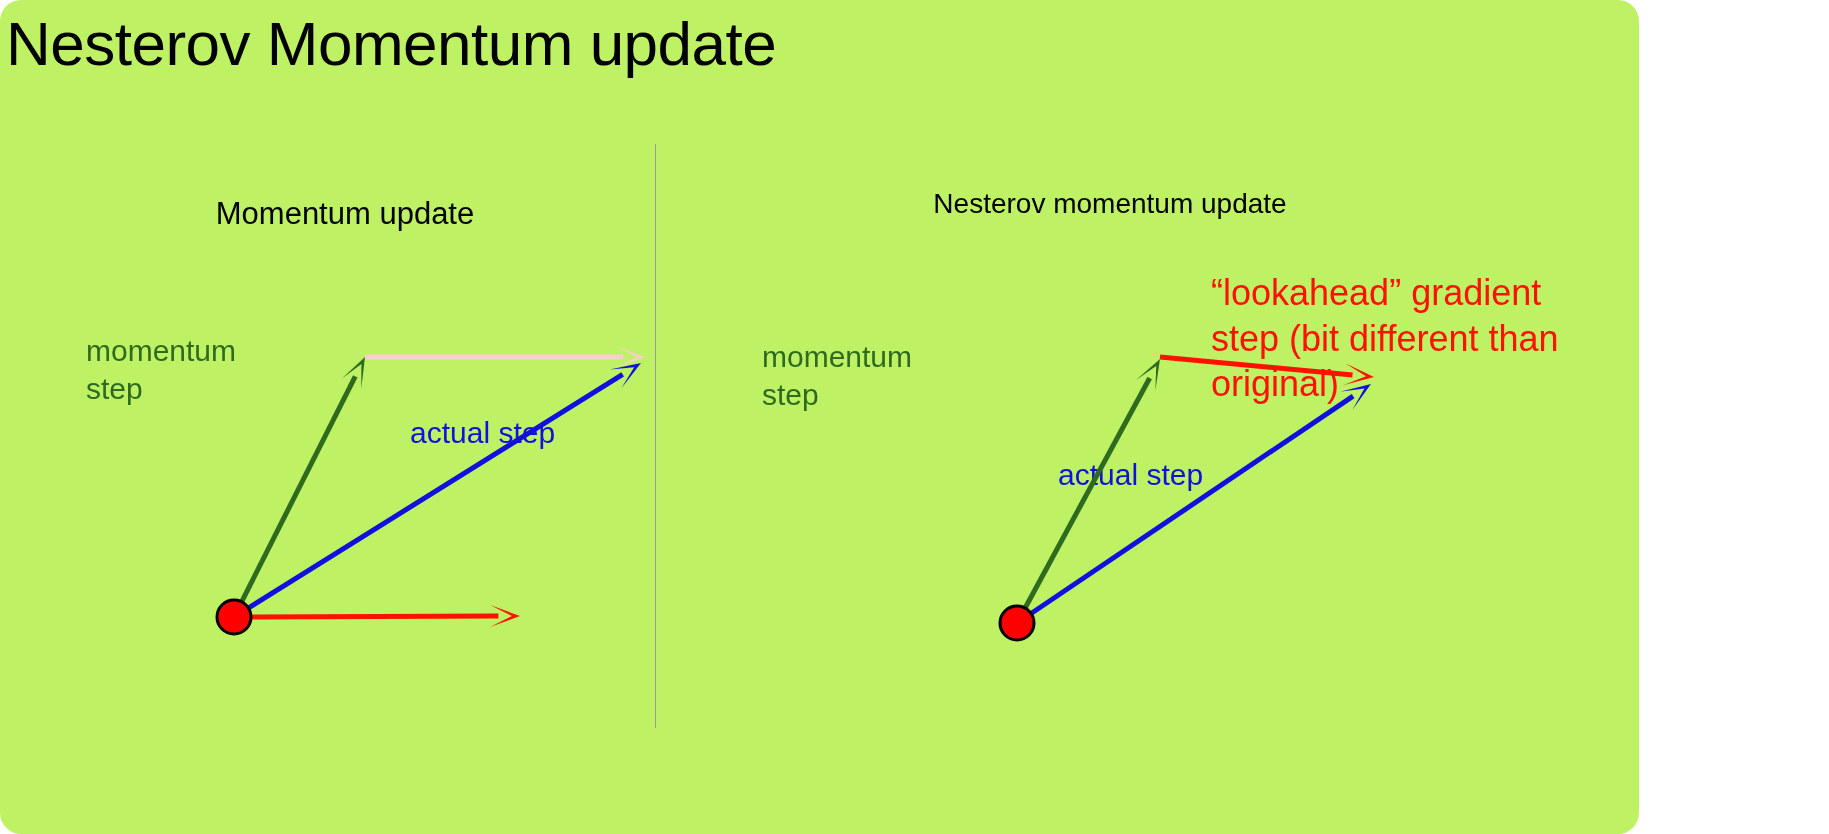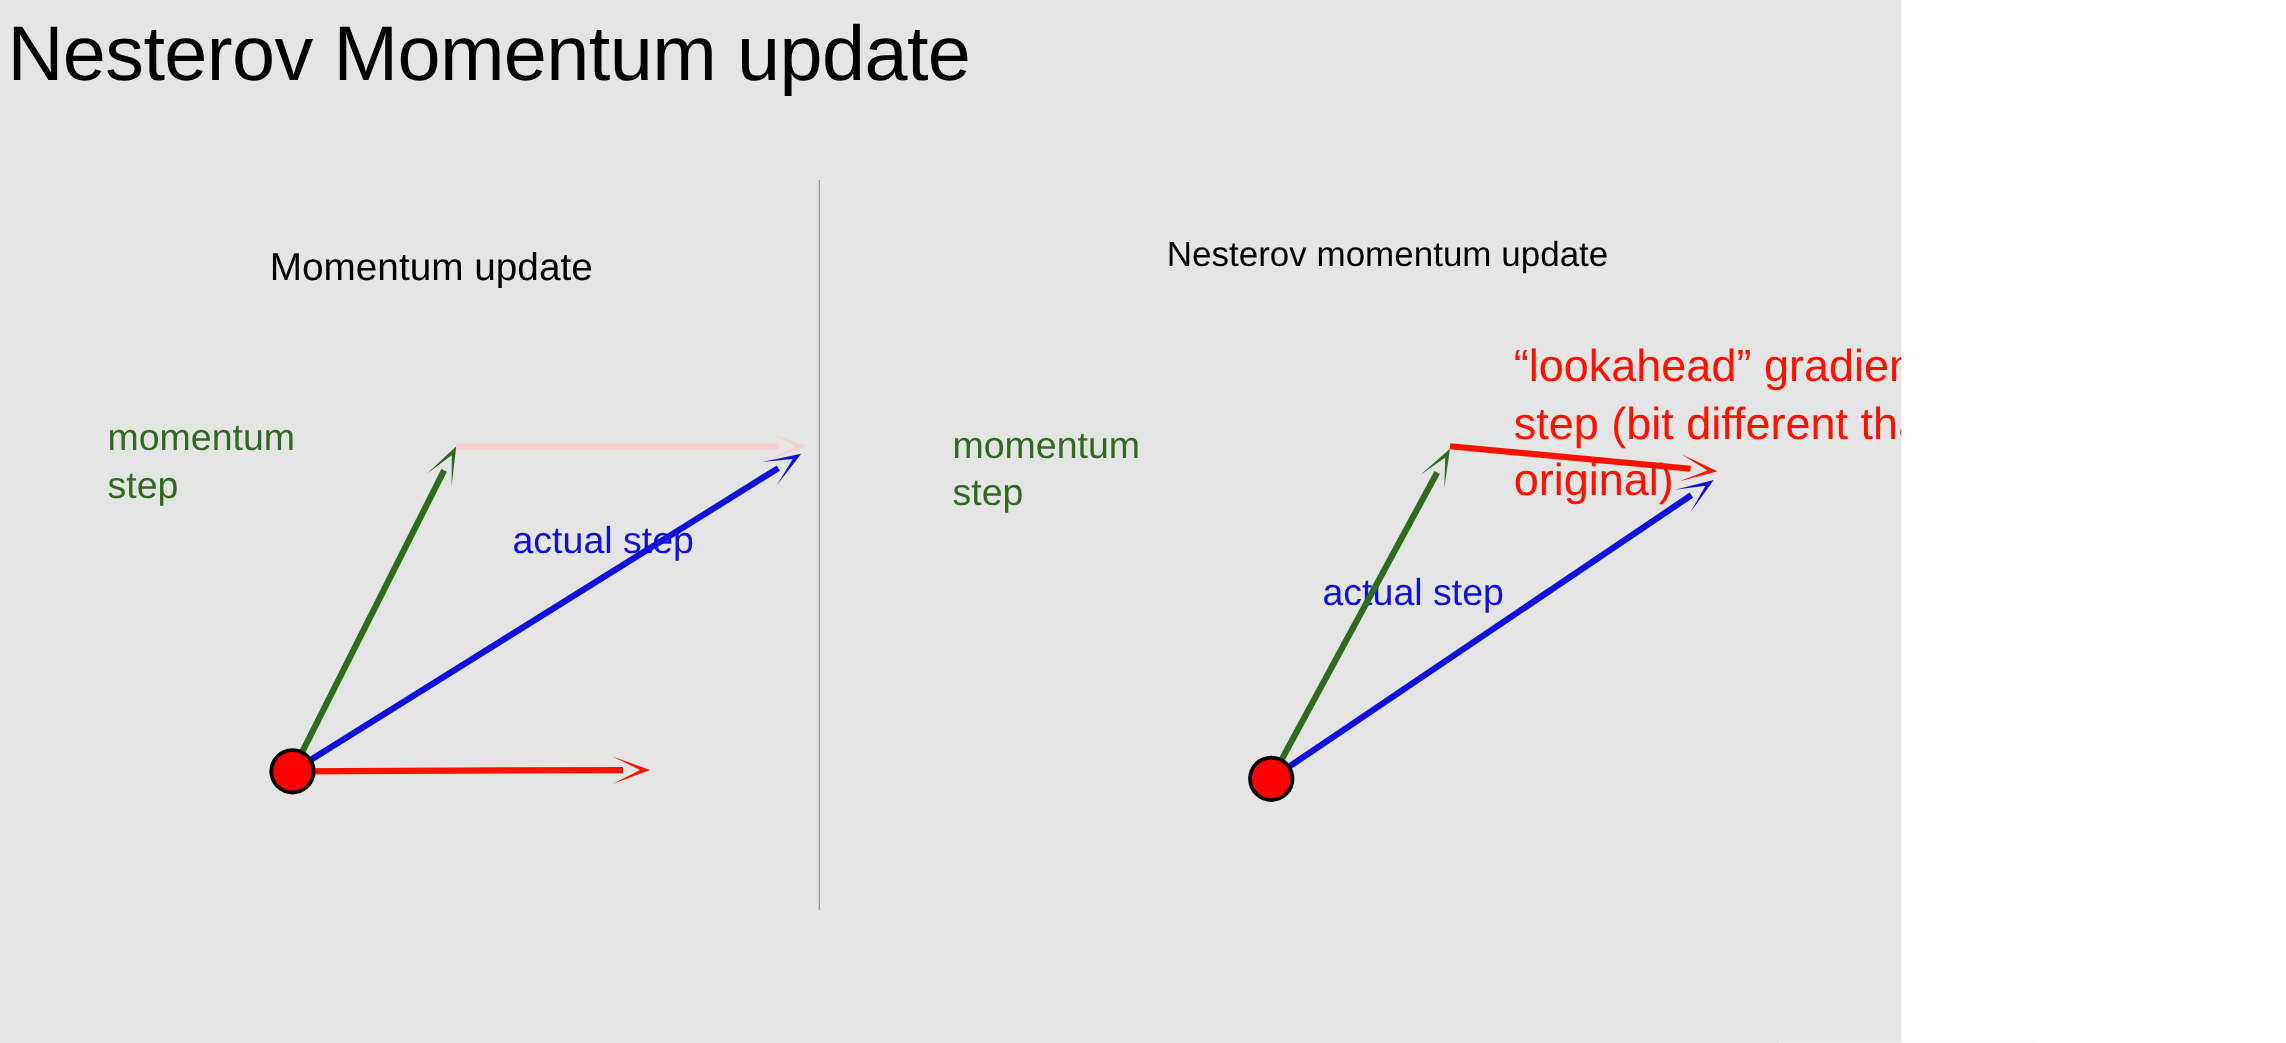"Nesterov Momentum update" #page { background: #e5e5e5 -> #bef264; border-radius: none -> 21px; width: 1521px -> 1639px }
